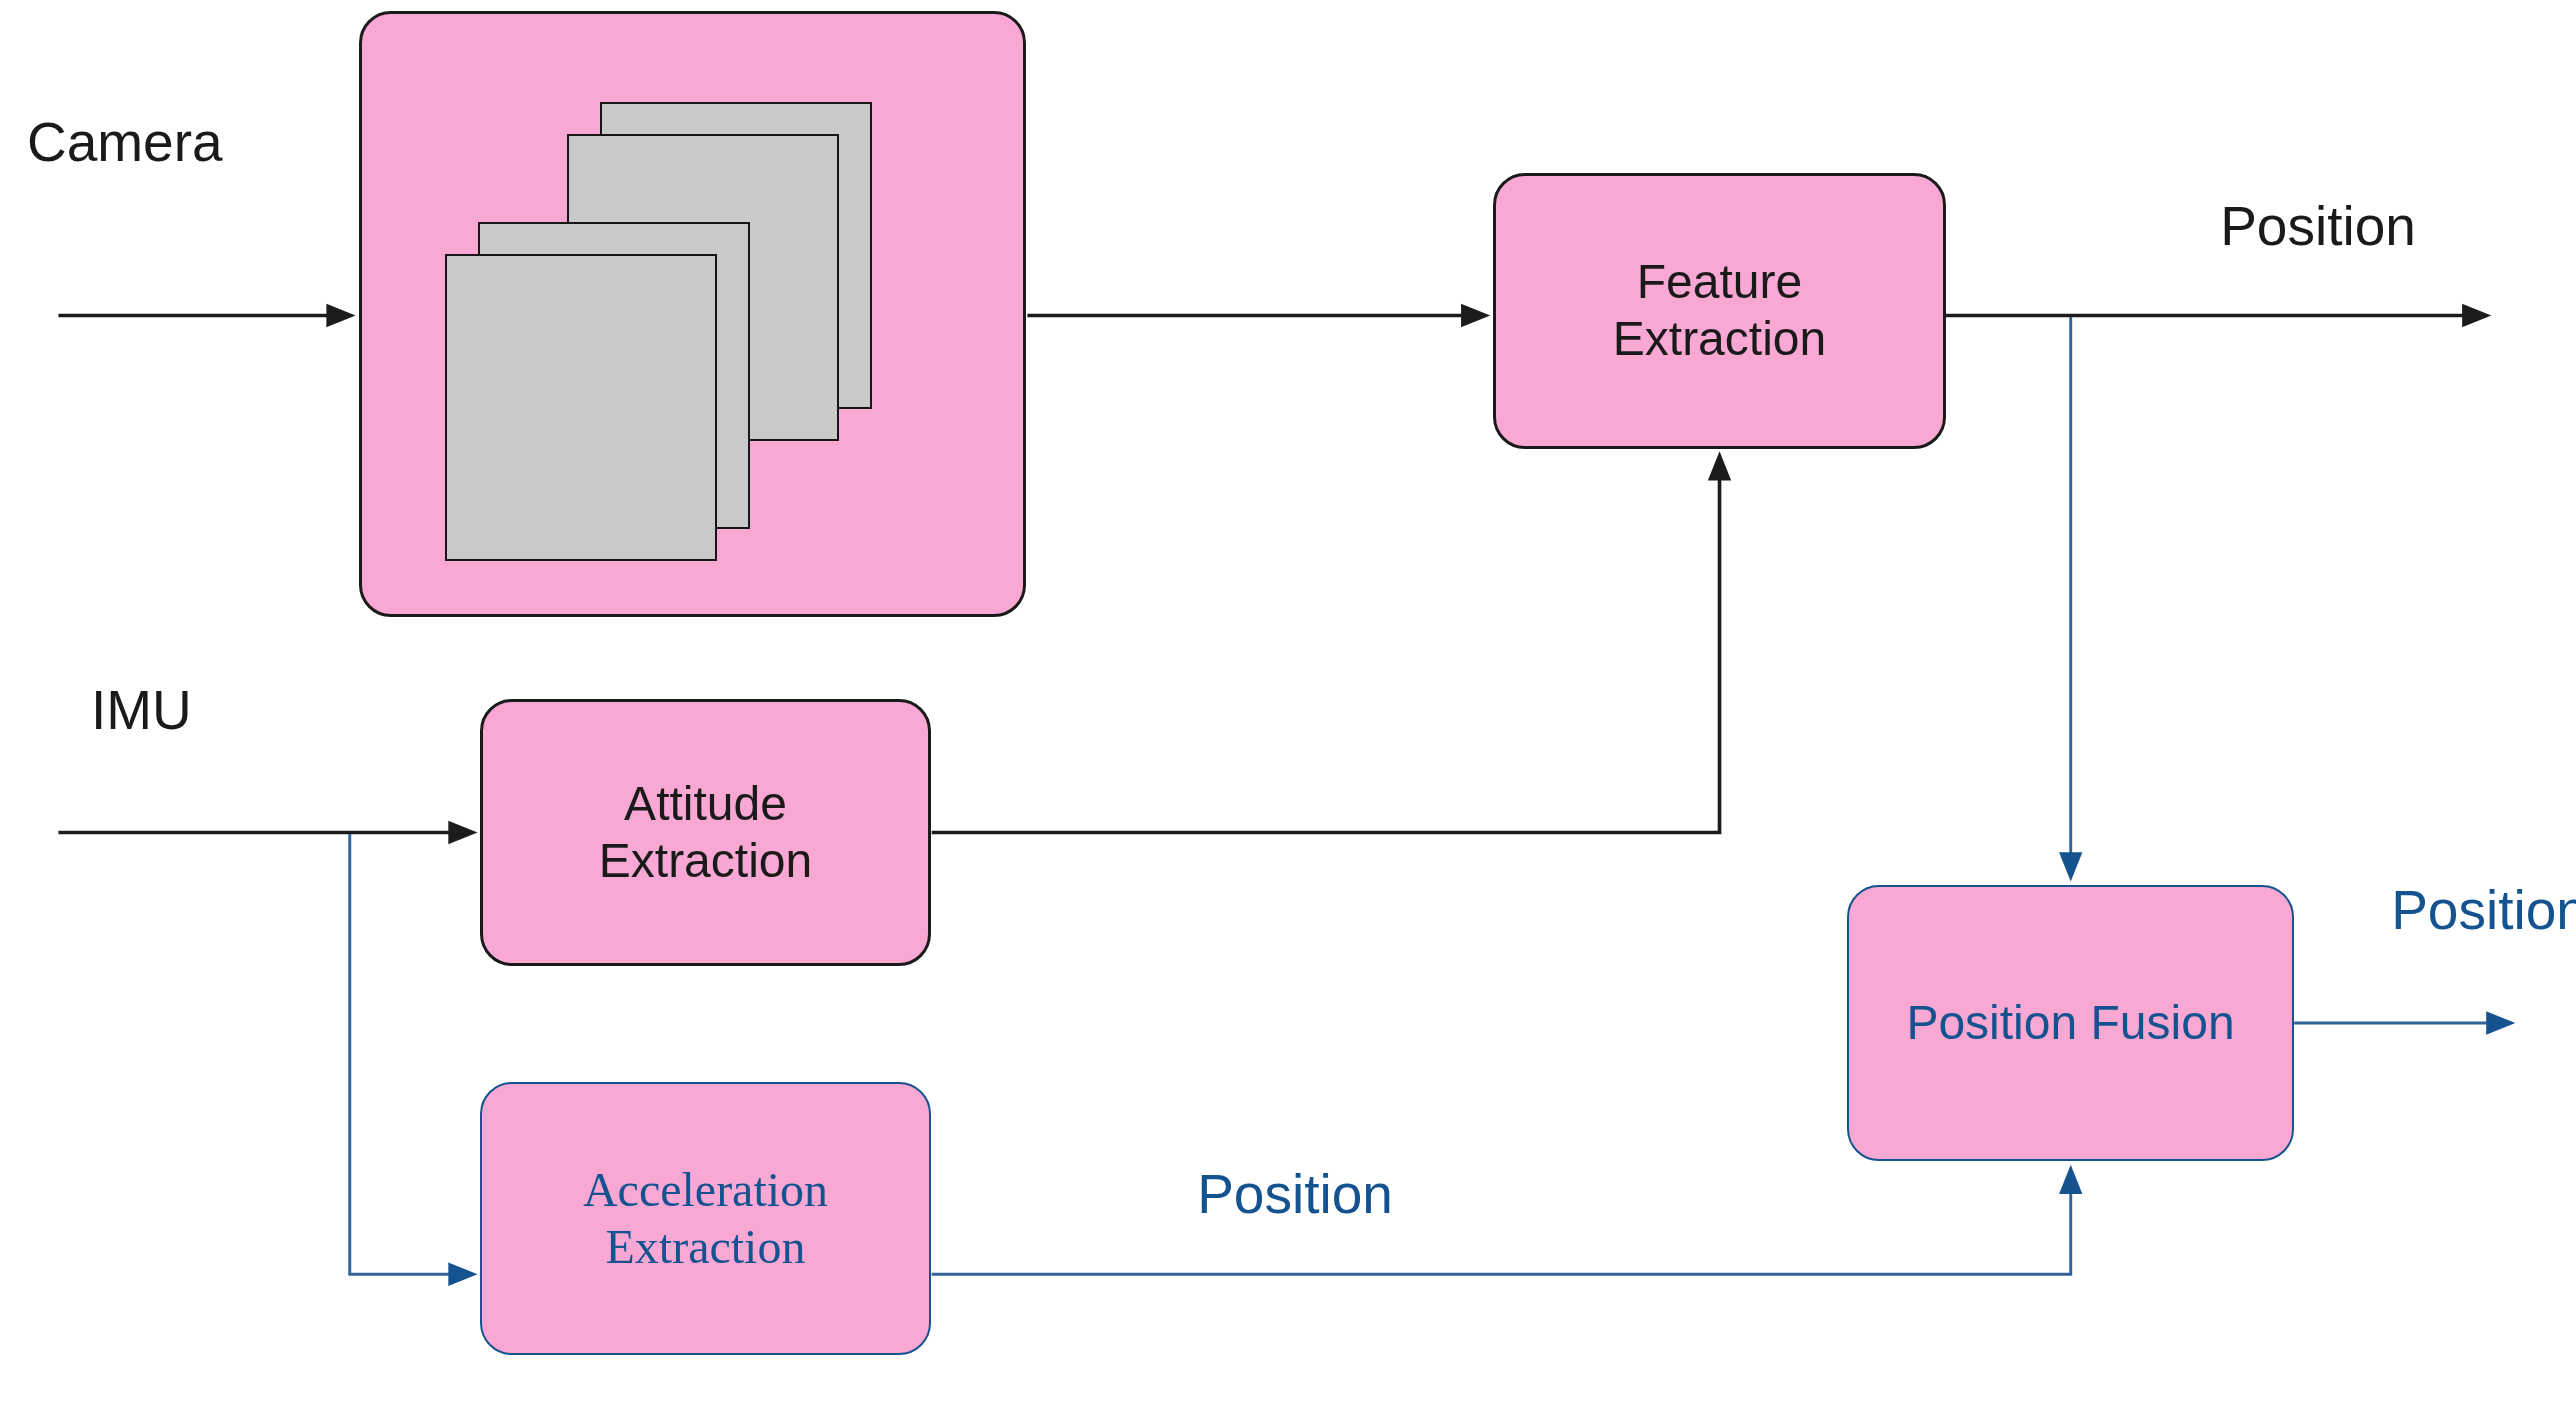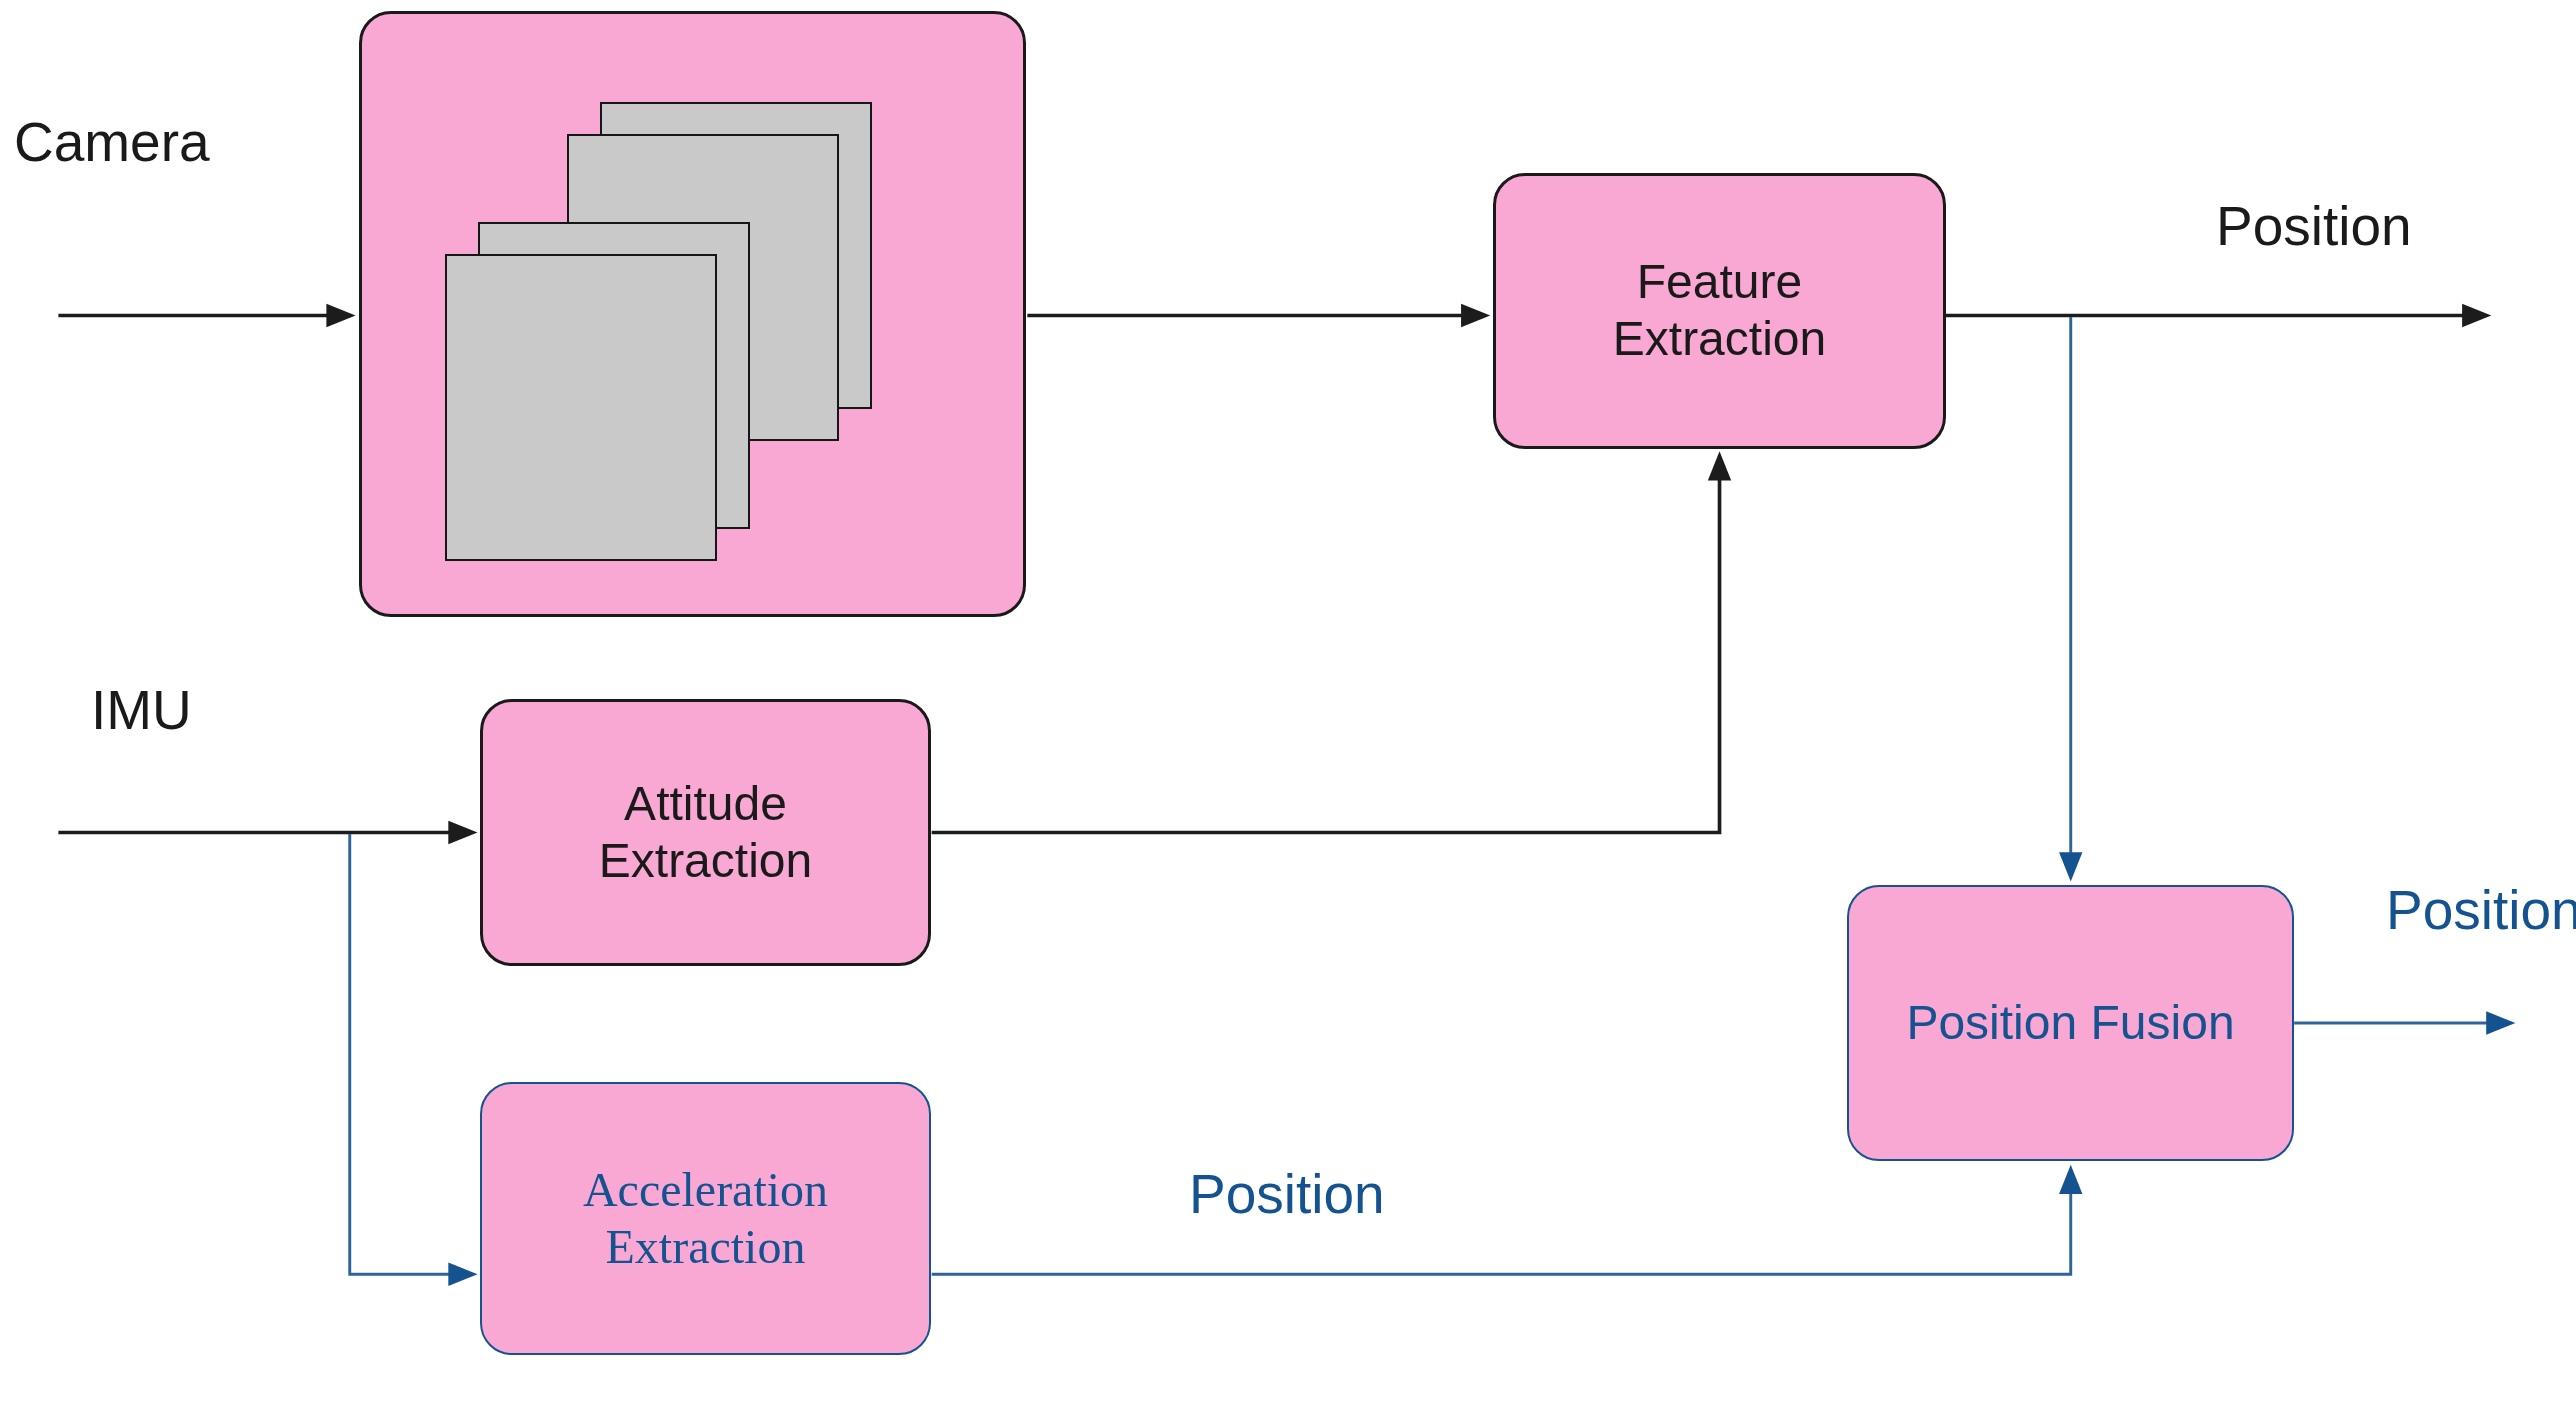"Camera" div.lbl { left: 14px -> 27px }
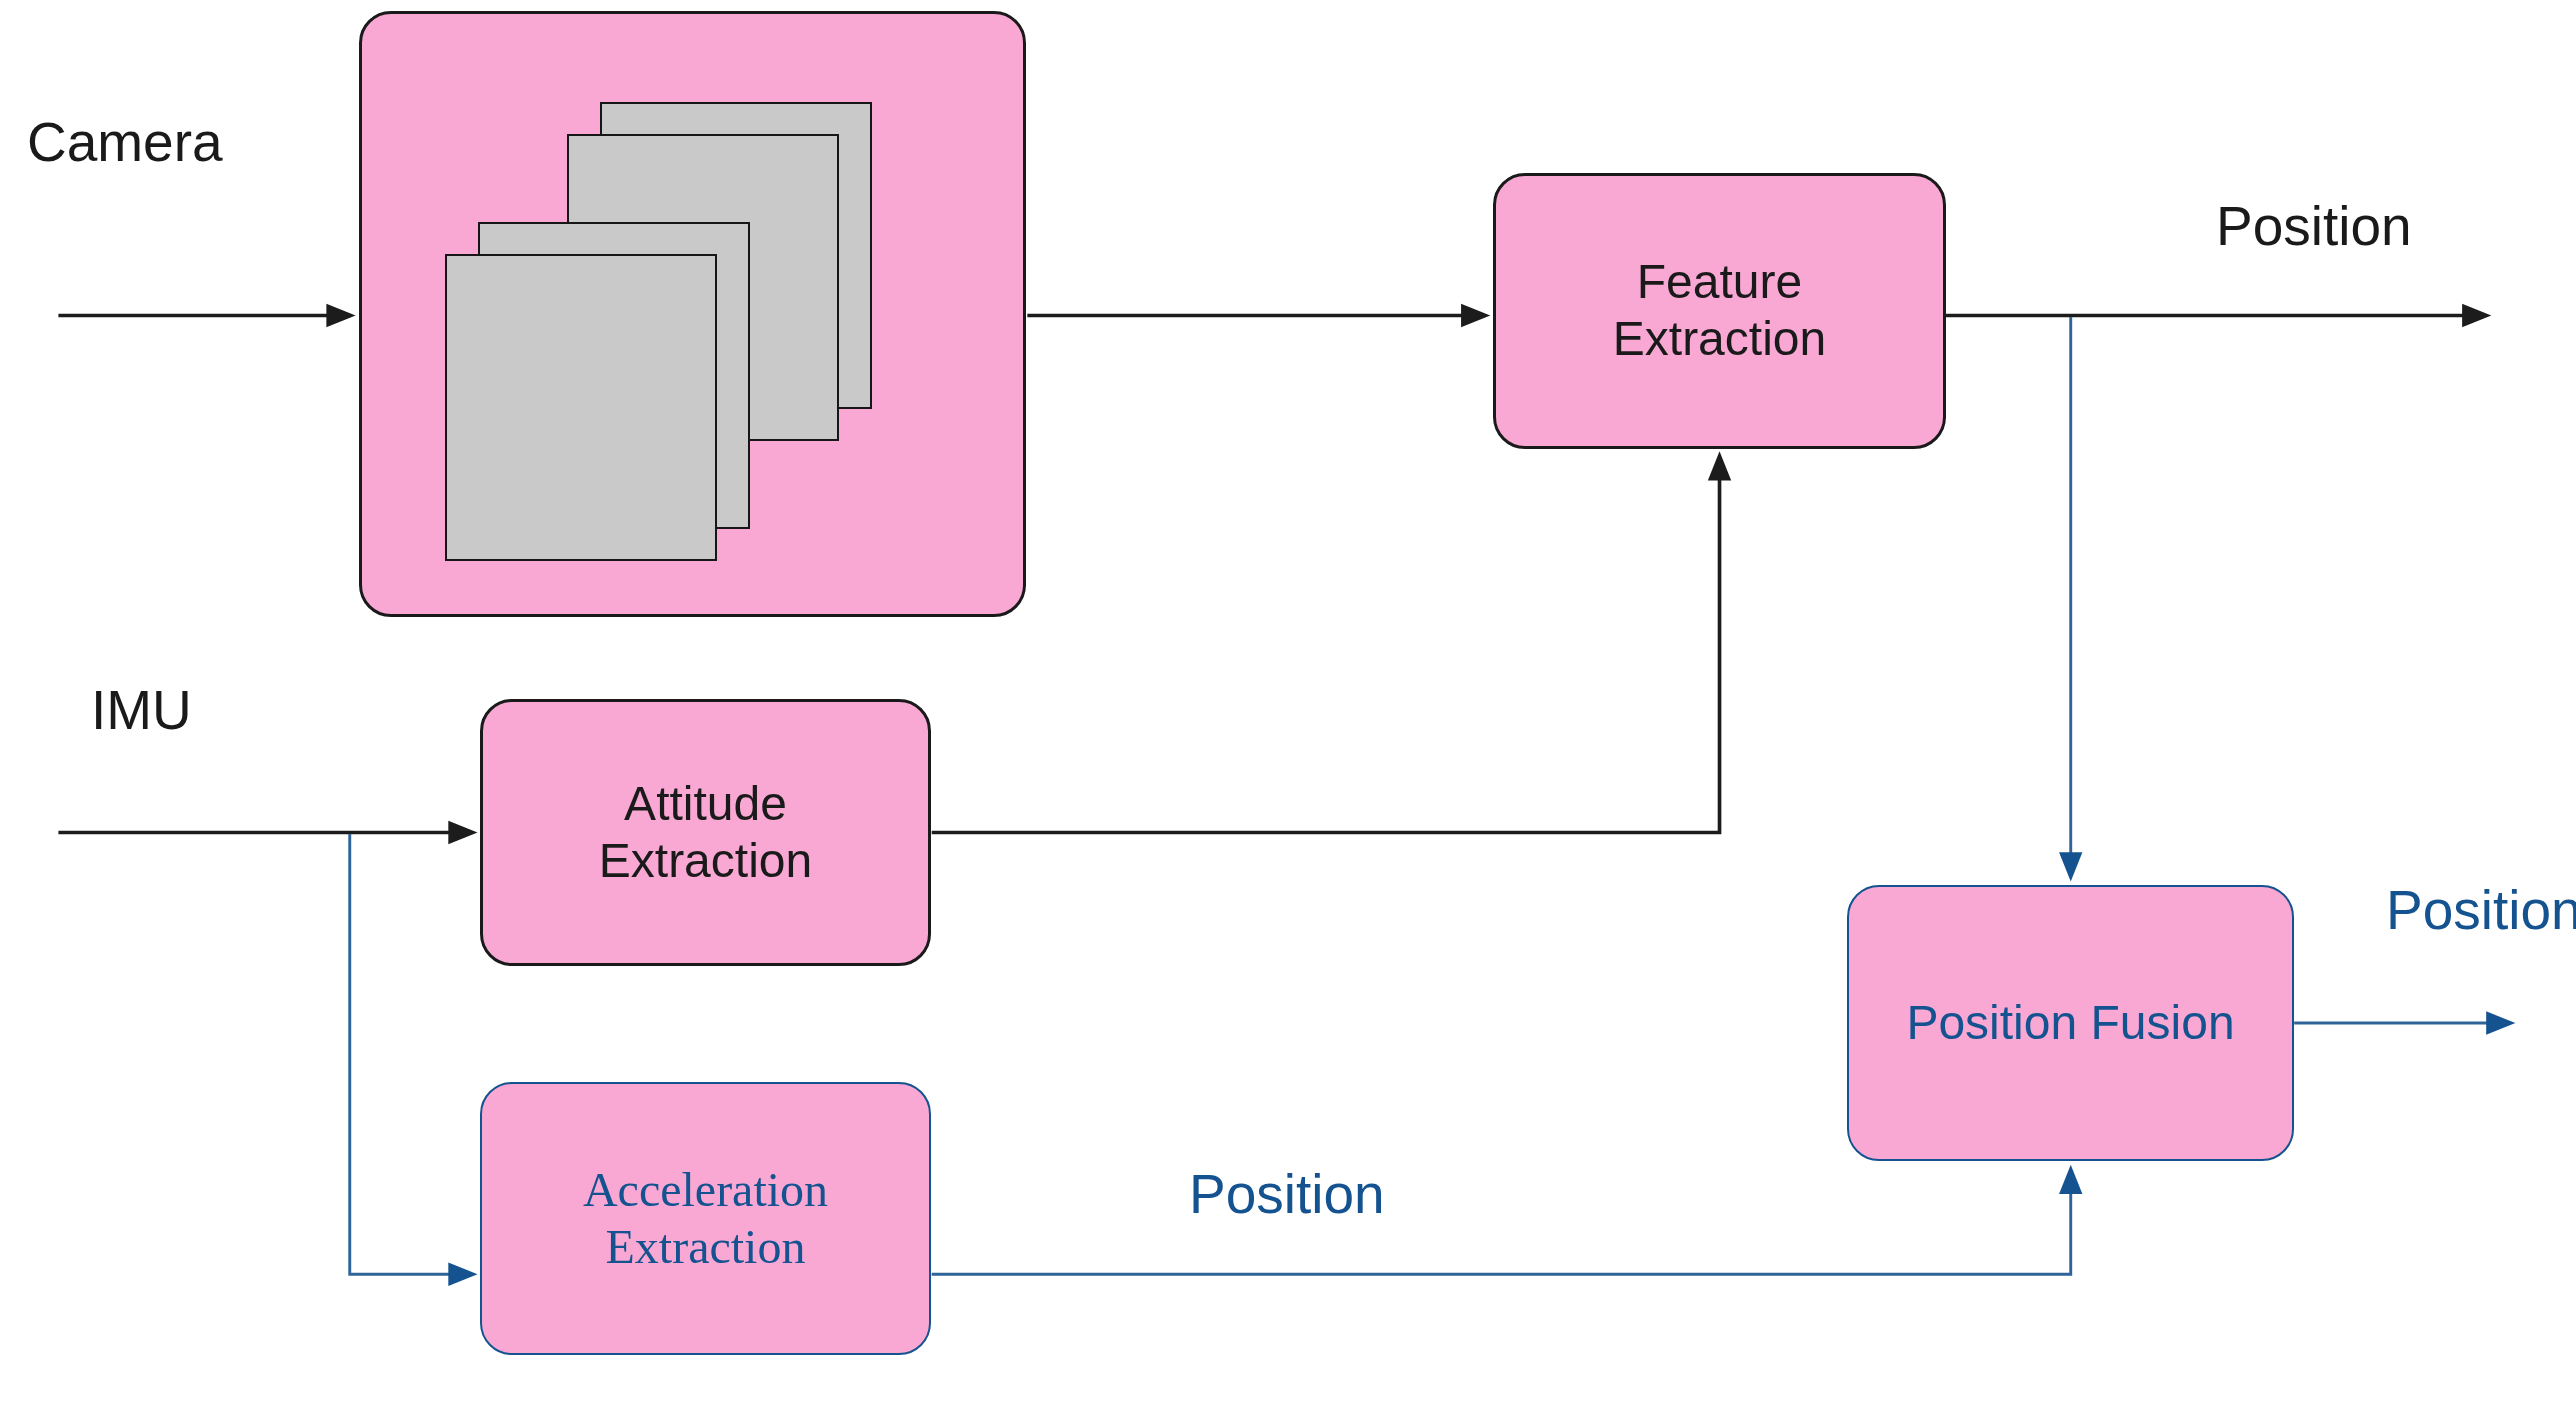"Position" .lbl-center { text-align: none -> center }
